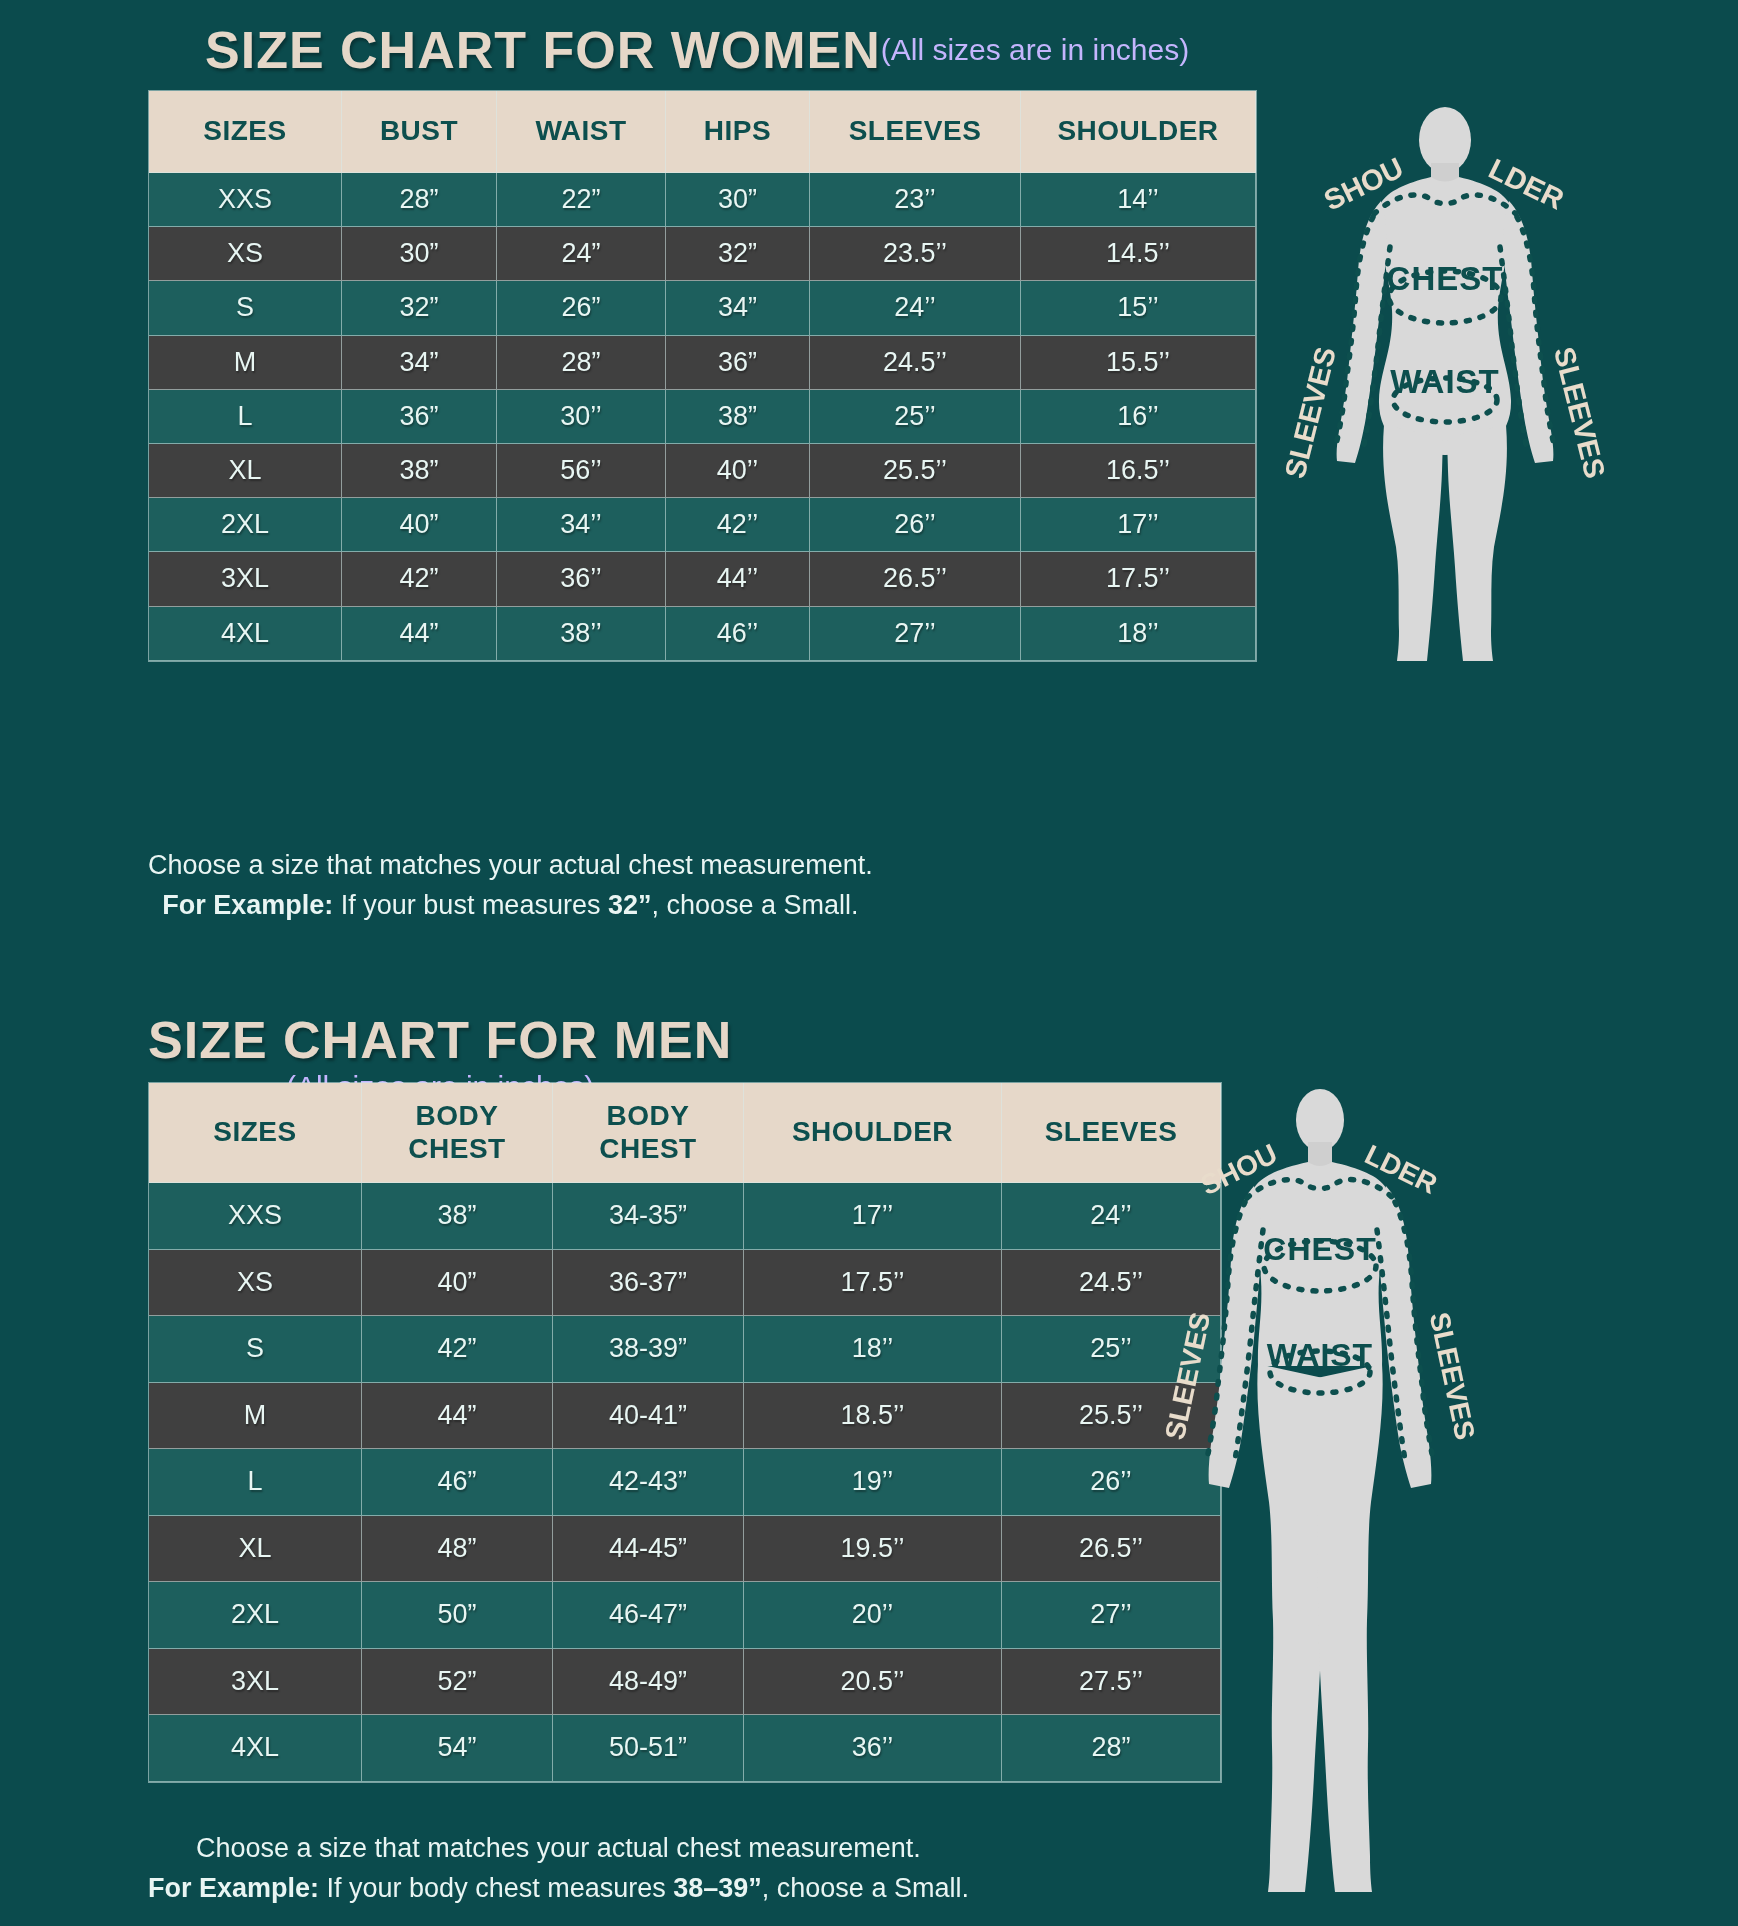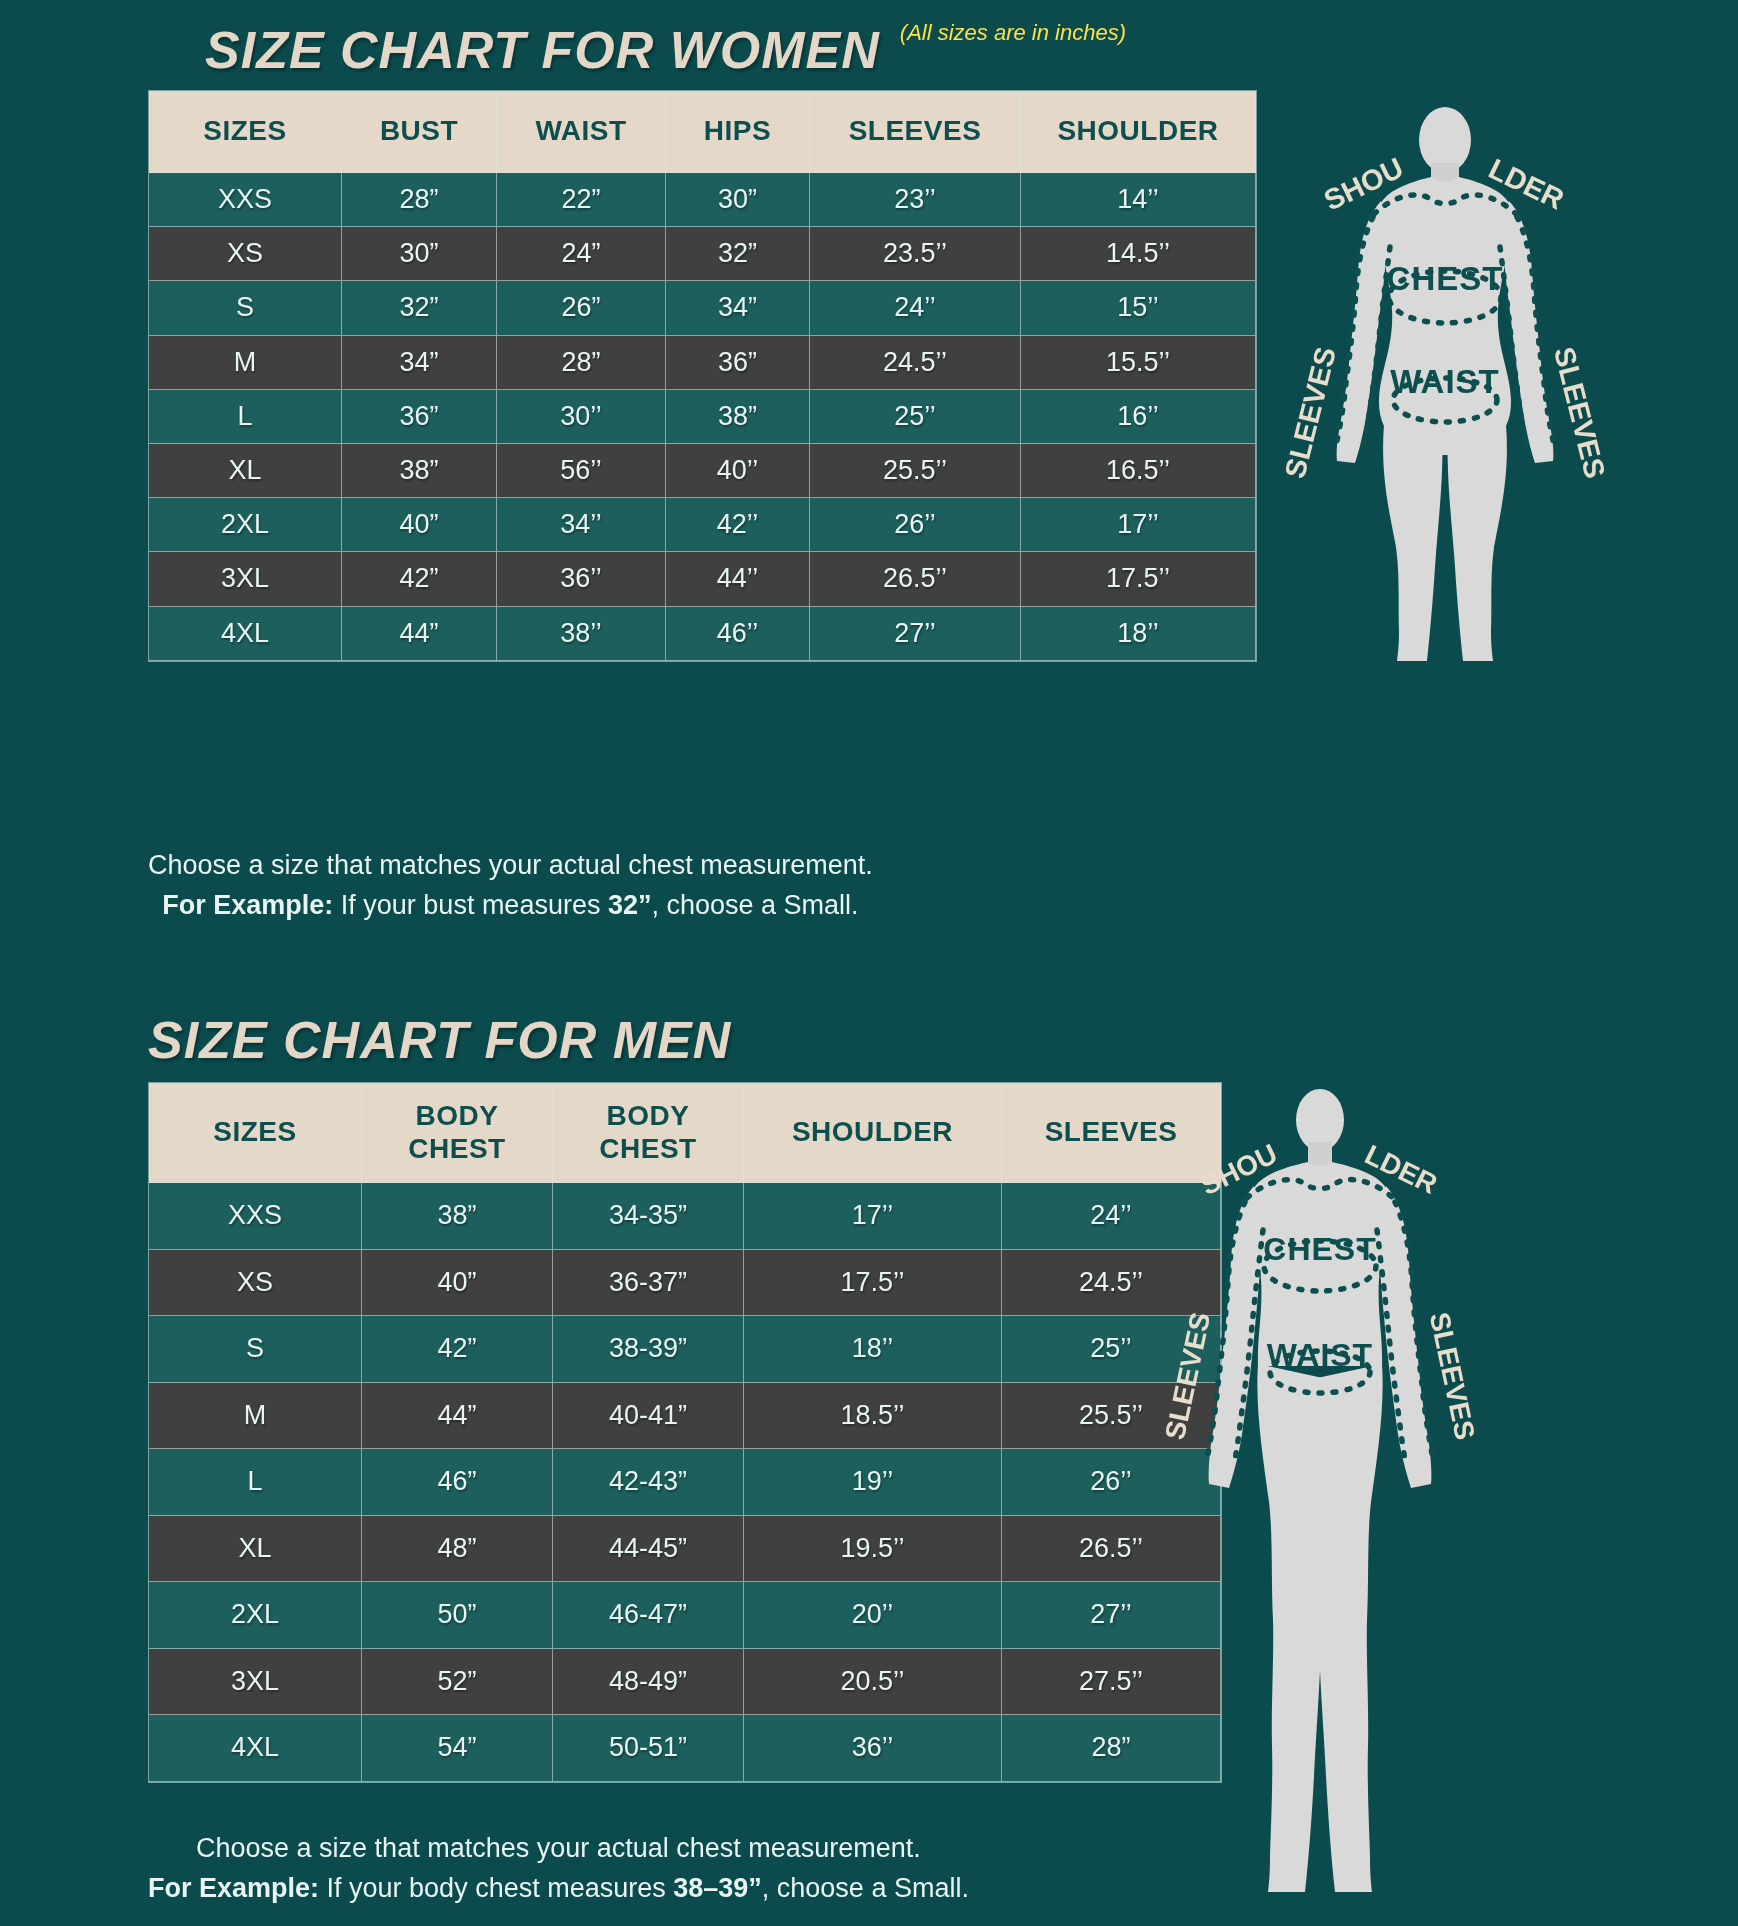"SIZE CHART FOR WOMEN" .title-row { align-items: flex-start -> center; font-style: italic -> none; gap: 20px -> none }
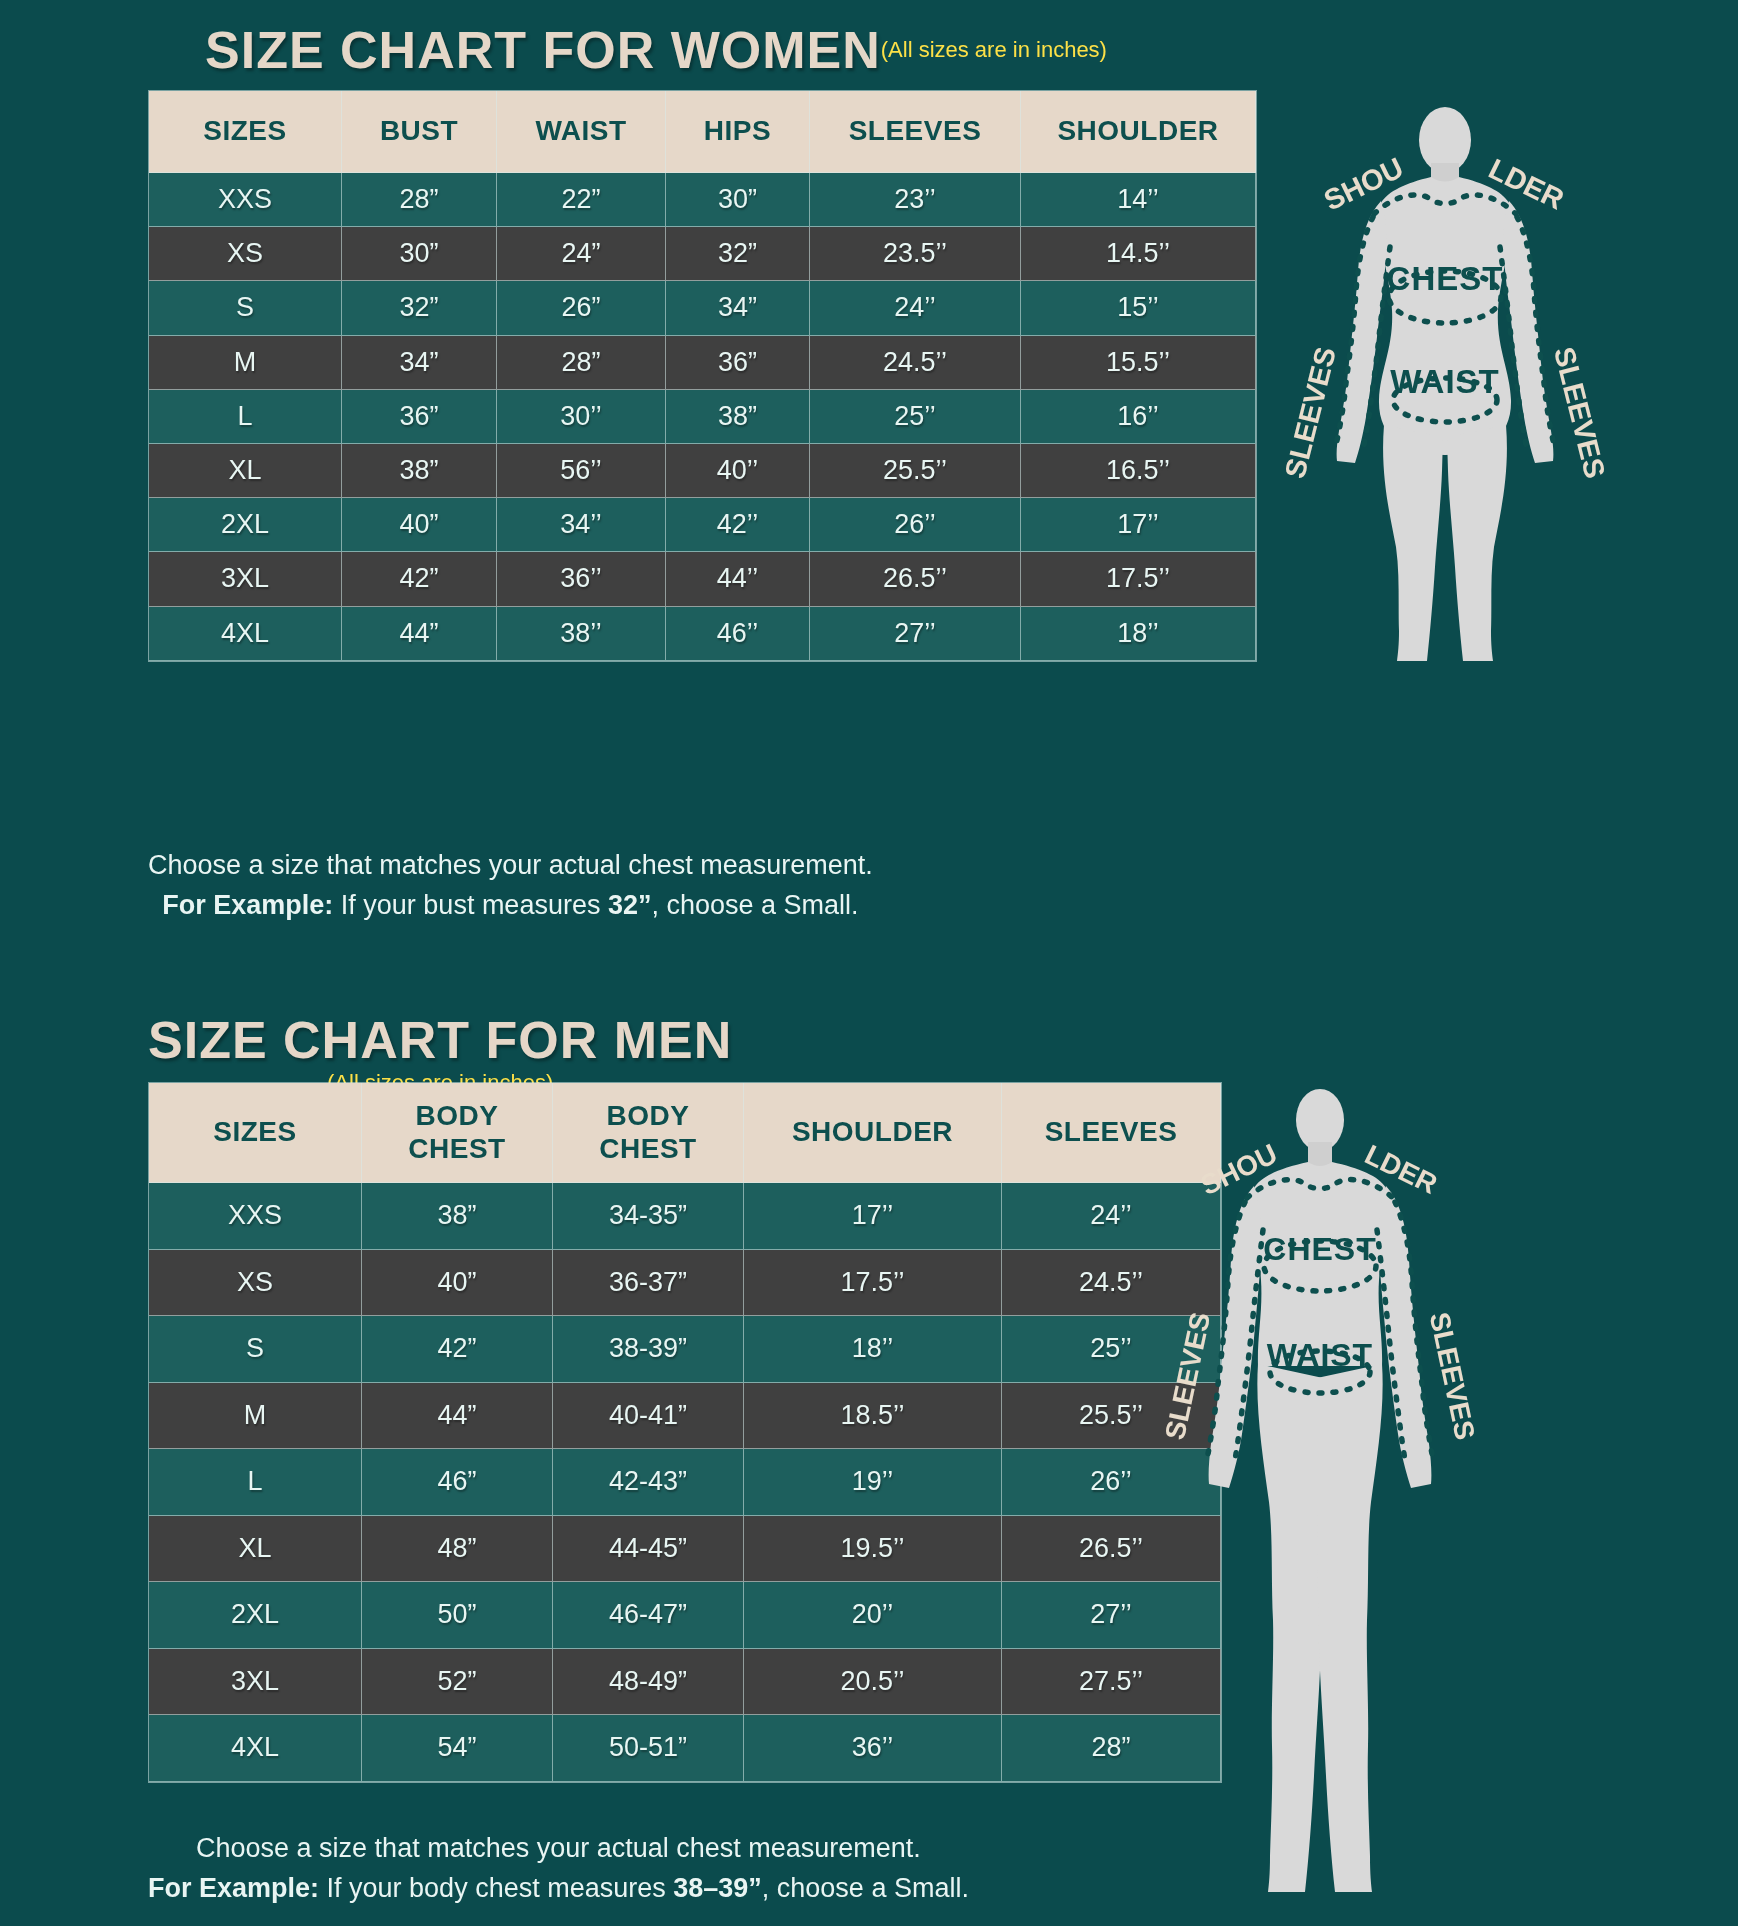"(All sizes are in inches)" .title-small { color: #fde047 -> #c4b5fd; font-size: 22px -> 30px }
